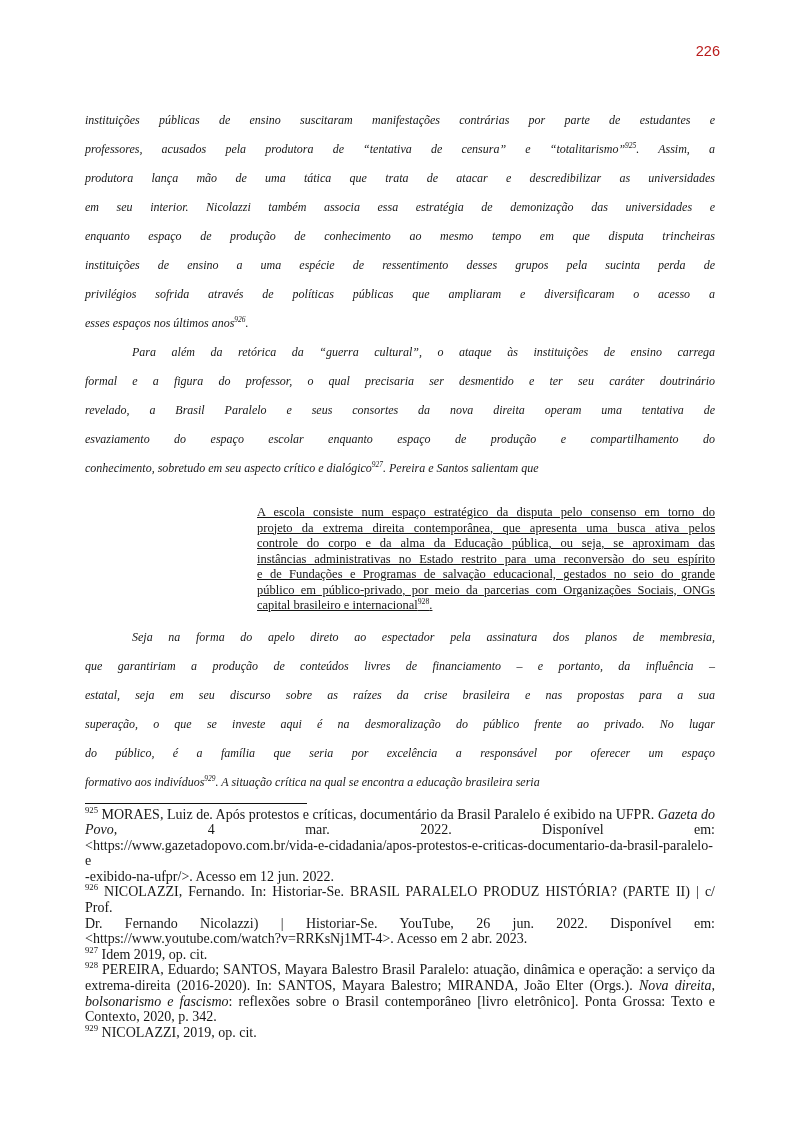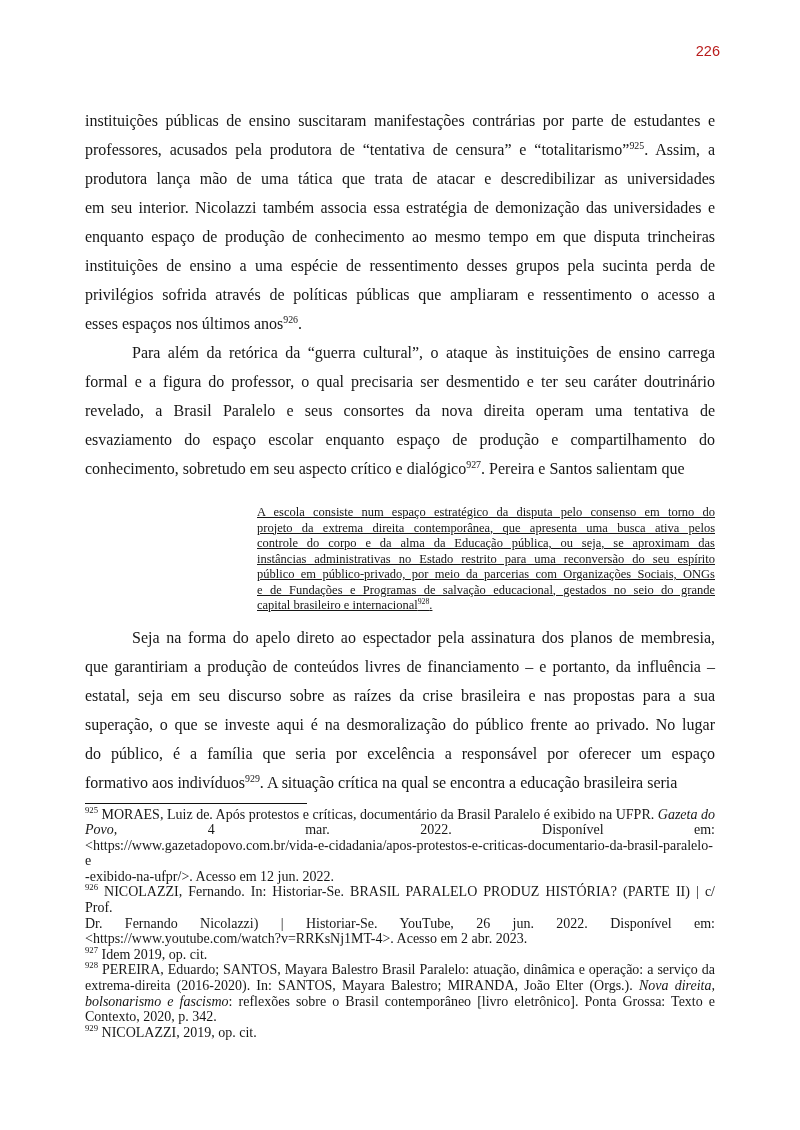"instituições públicas de ensino" .para .line { font-size: 16px -> 12px; font-style: none -> italic }
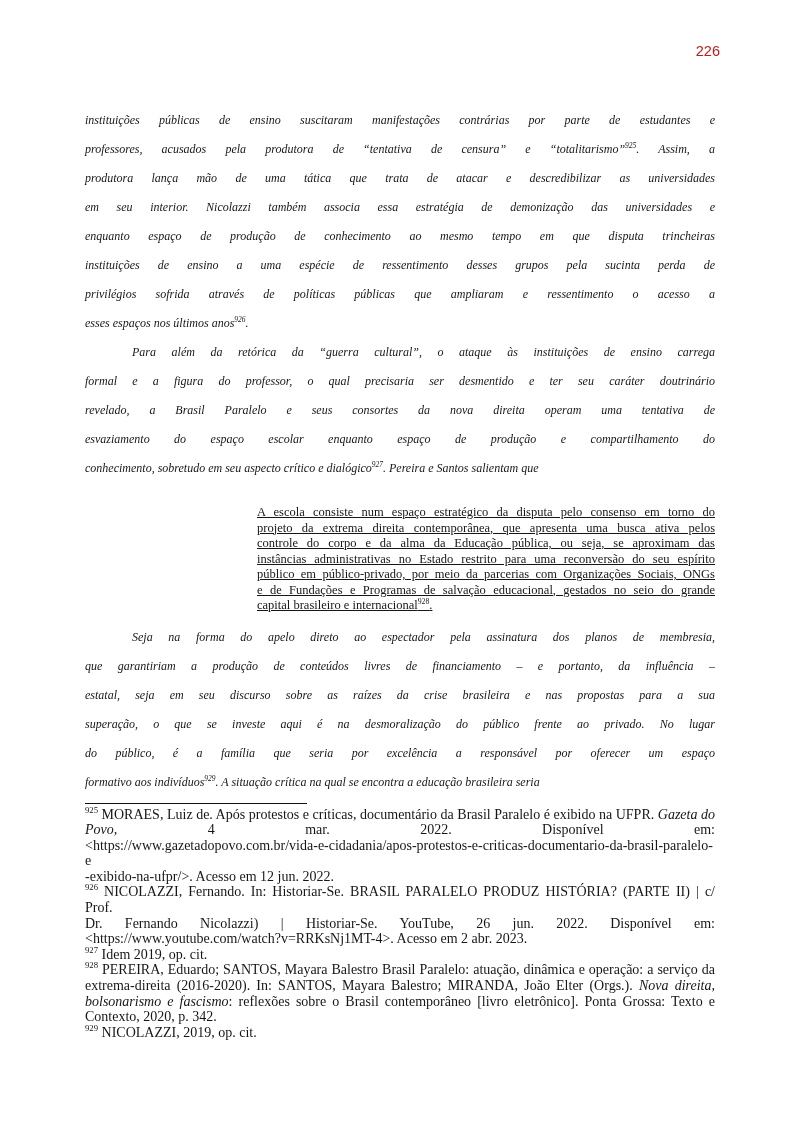"privilégios sofrida através de políticas" div.line { text: ressentimento -> diversificaram }
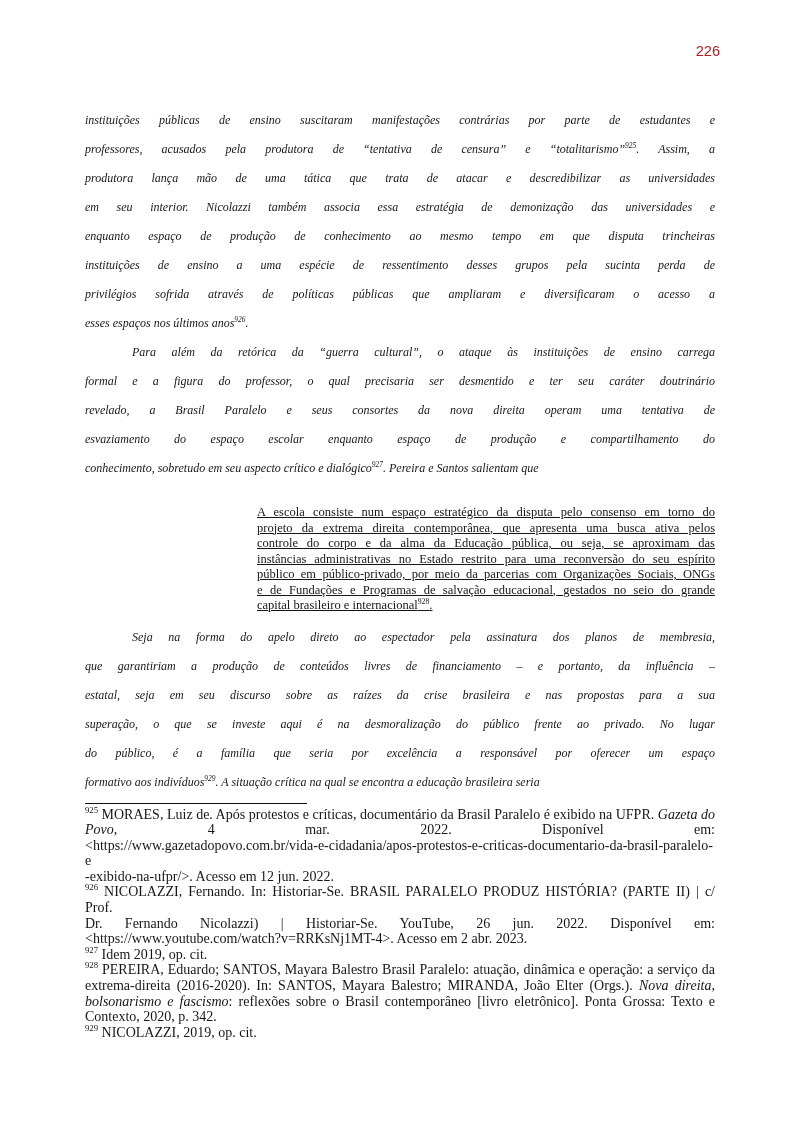"público em público-privado, por meio" div.line { order: before "e de Fundações e Programas" -> after "e de Fundações e Programas" }
